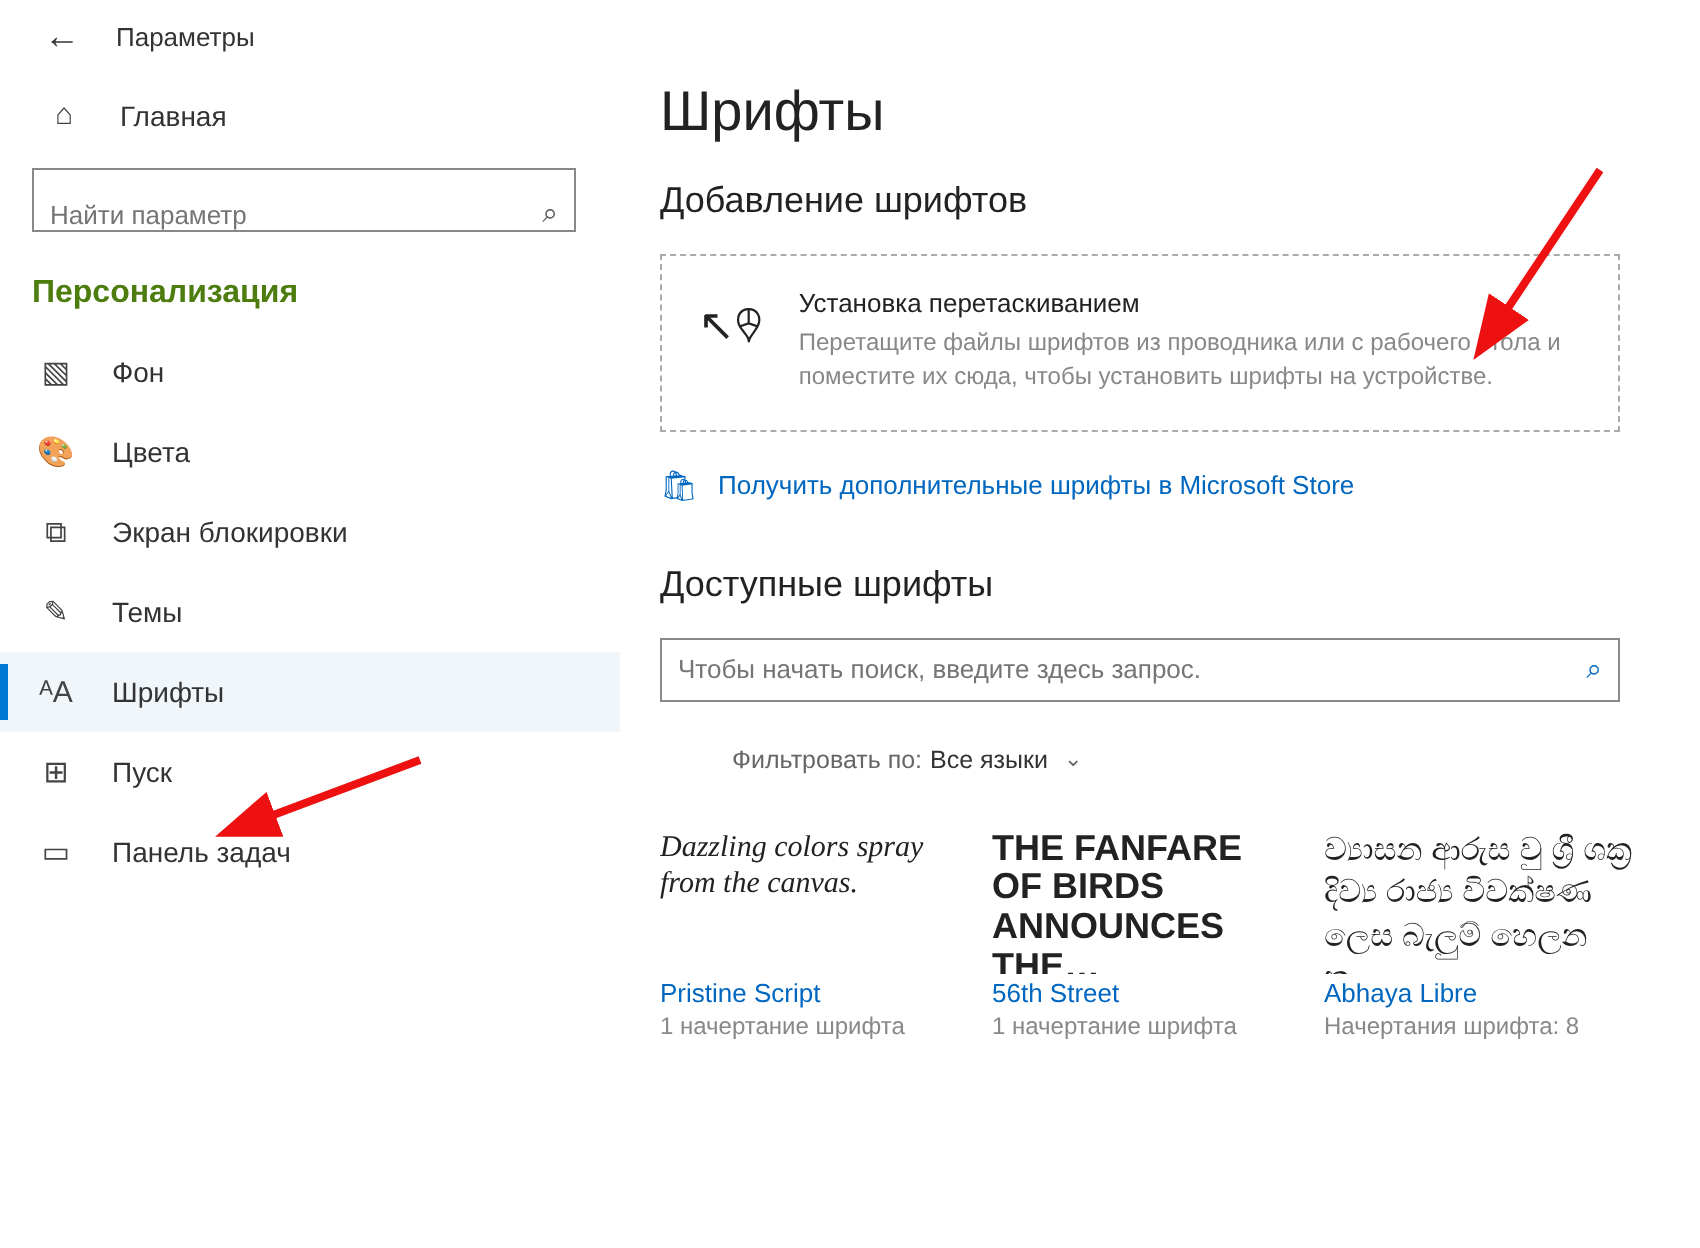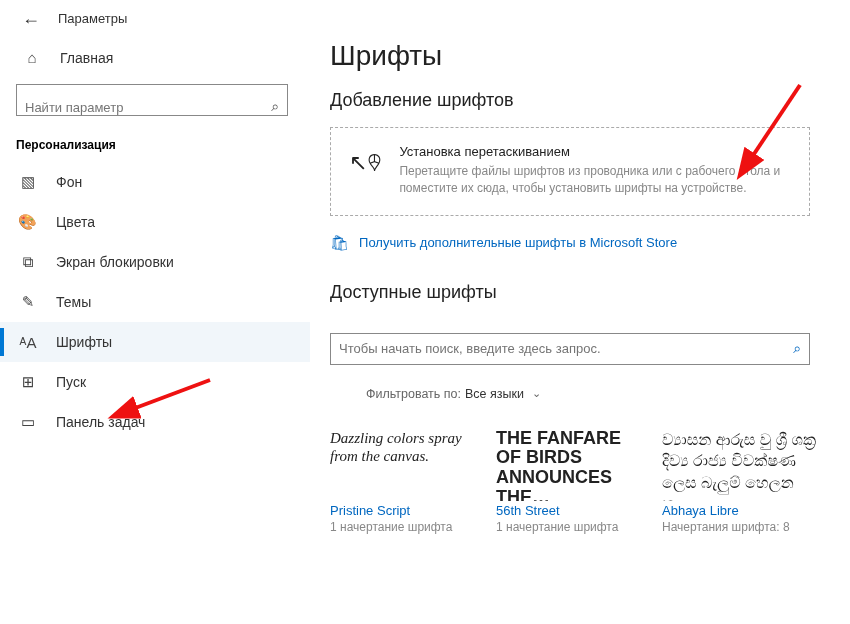"Персонализация" .section-title { color: #000000 -> #4d7c0f; font-size: 12px -> 16px }
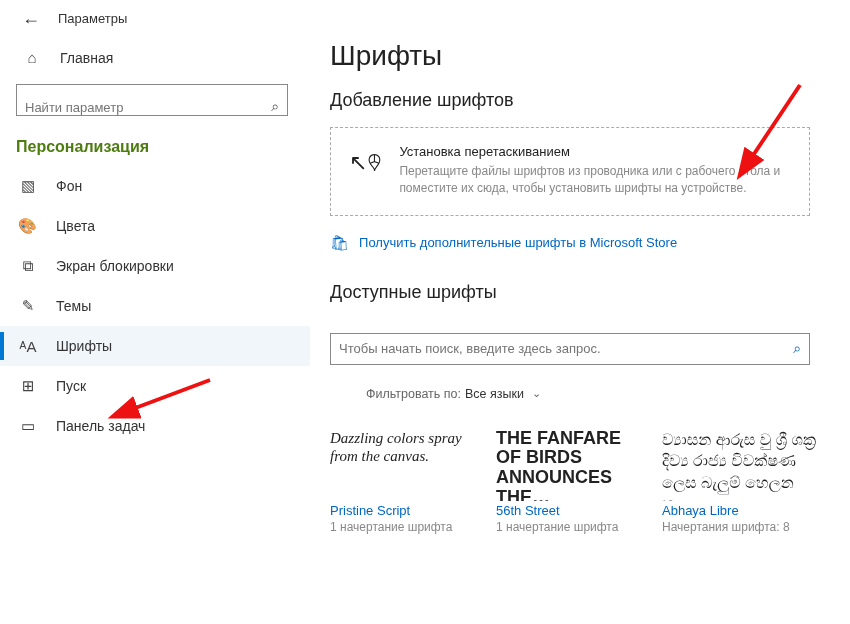"Чтобы начать поиск, введите здесь" .font-search { margin-top: 30px -> 16px }
